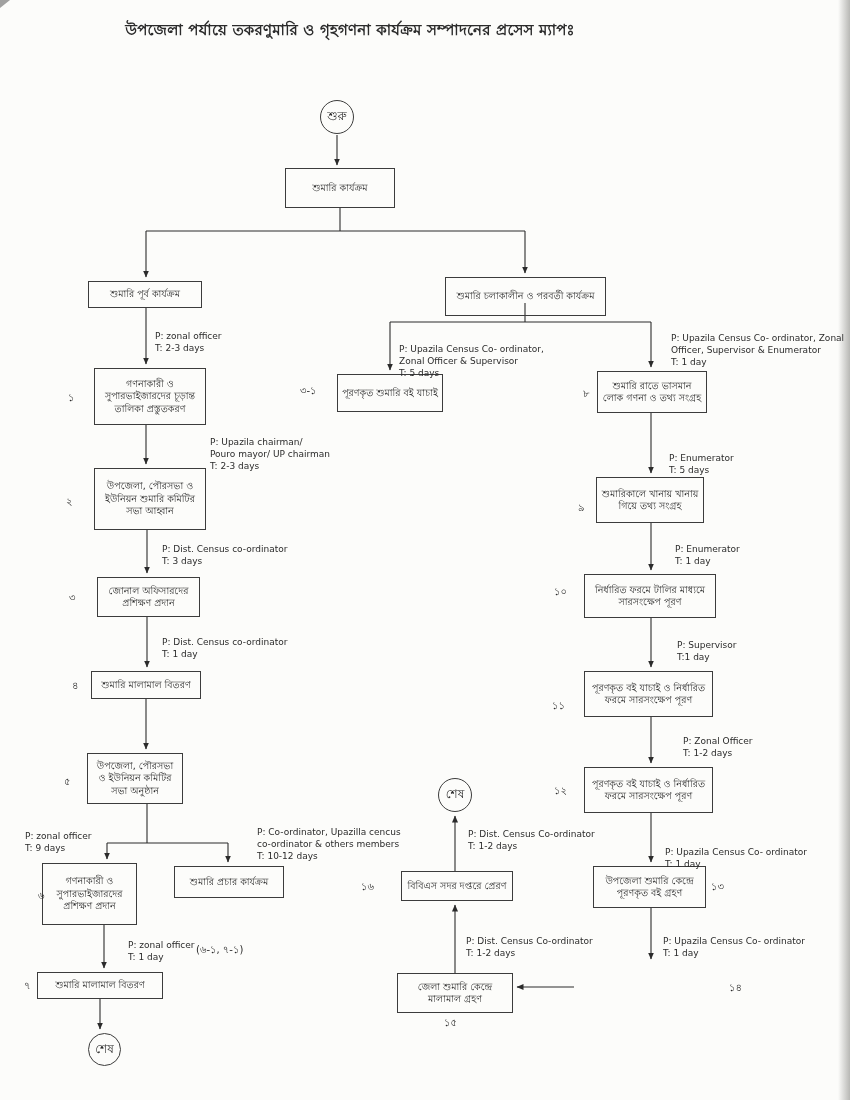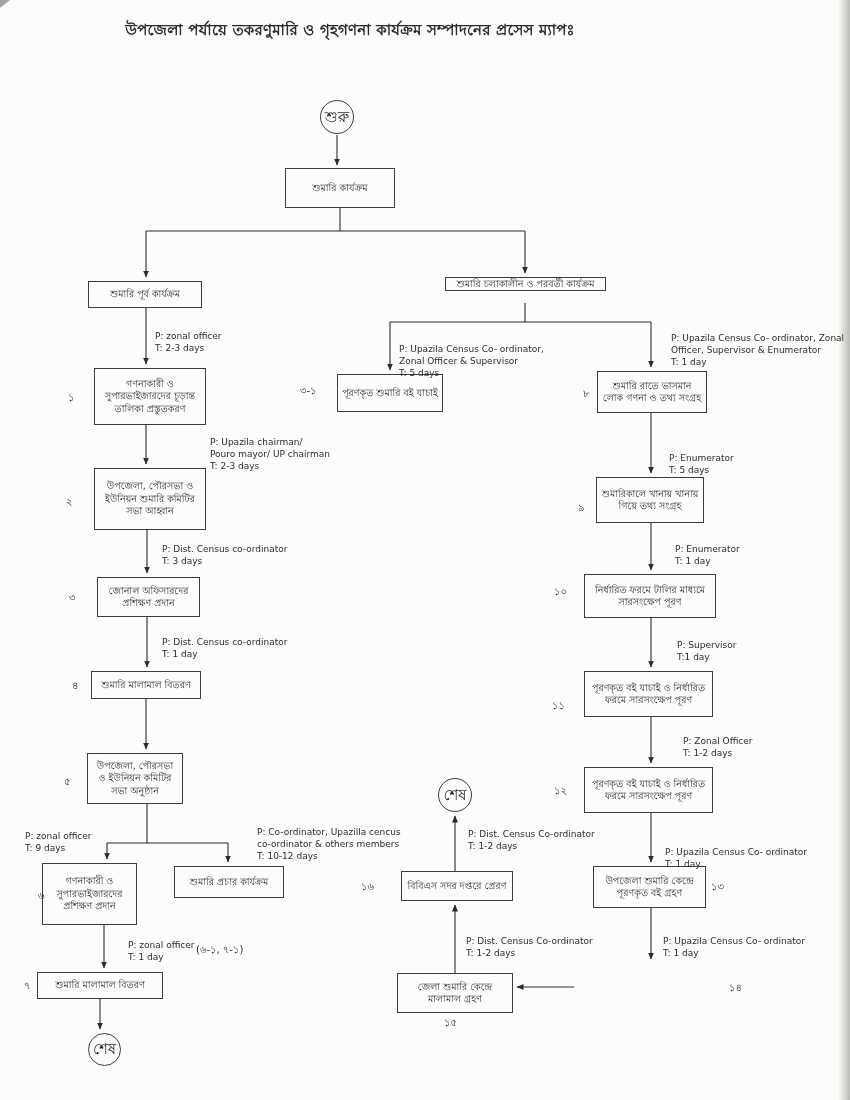"শুরু" .terminal { font-size: 15px -> 12px }
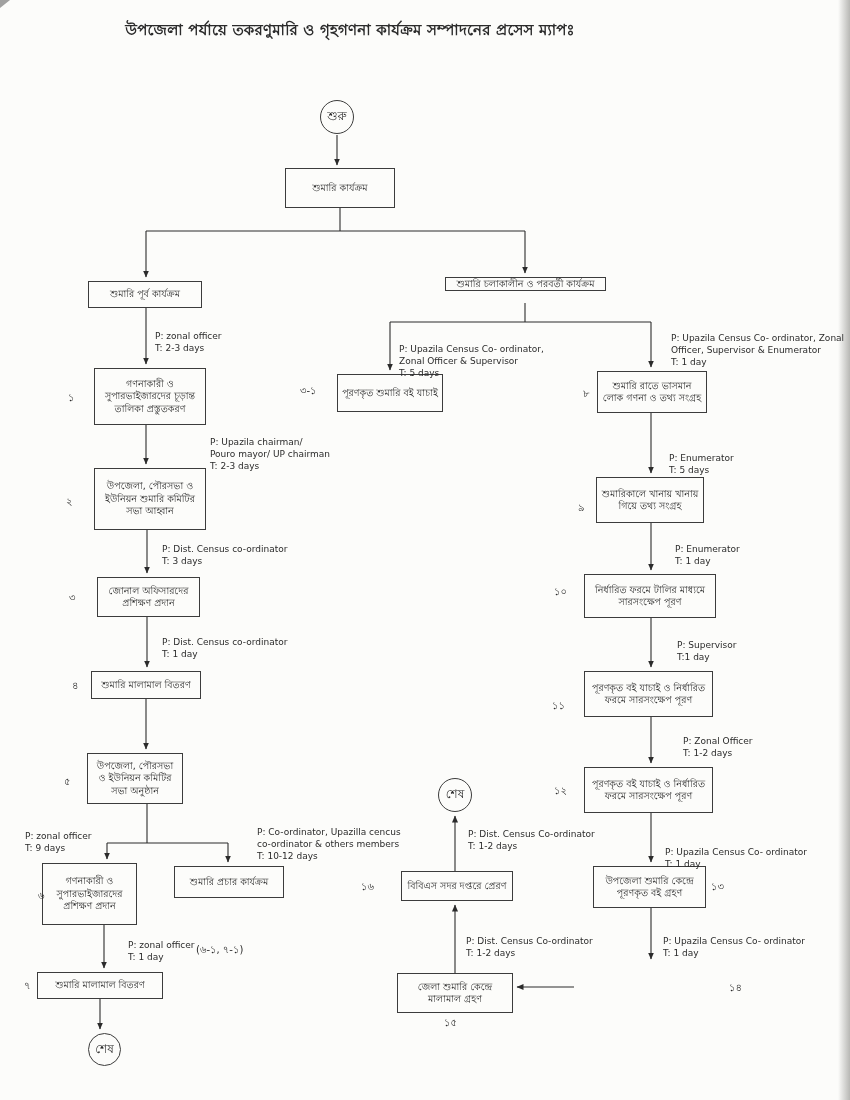"শুমারি চলাকালীন ও পরবর্তী কার্যক্রম" div.box { height: 14px -> 39px }
